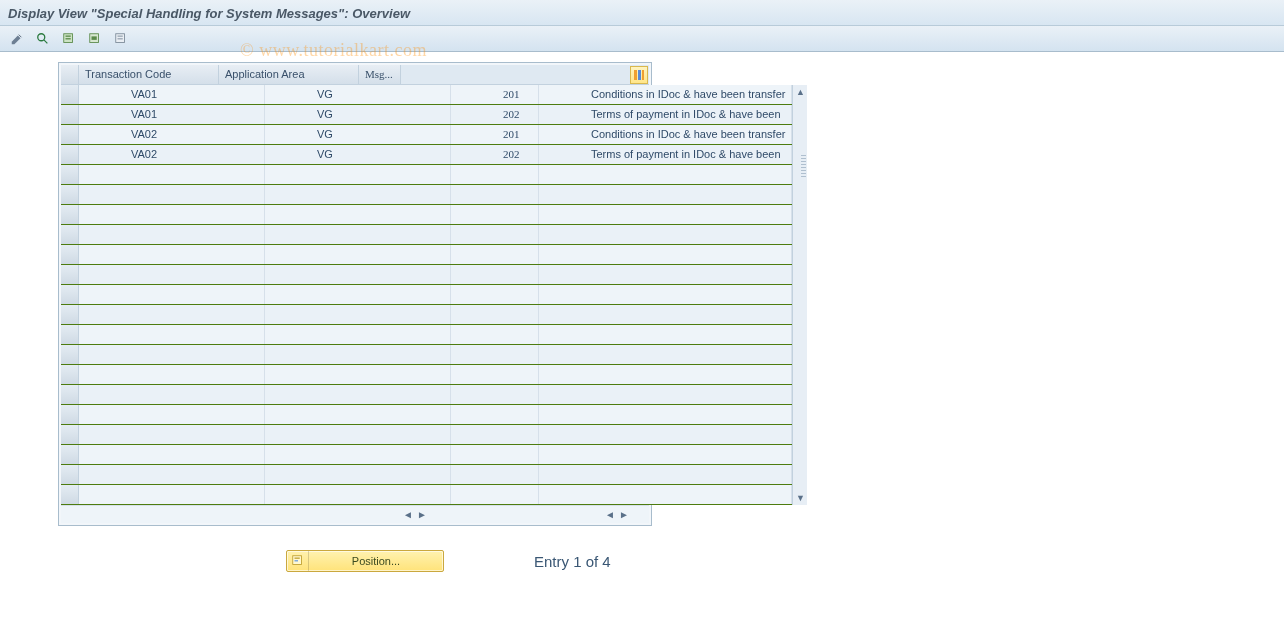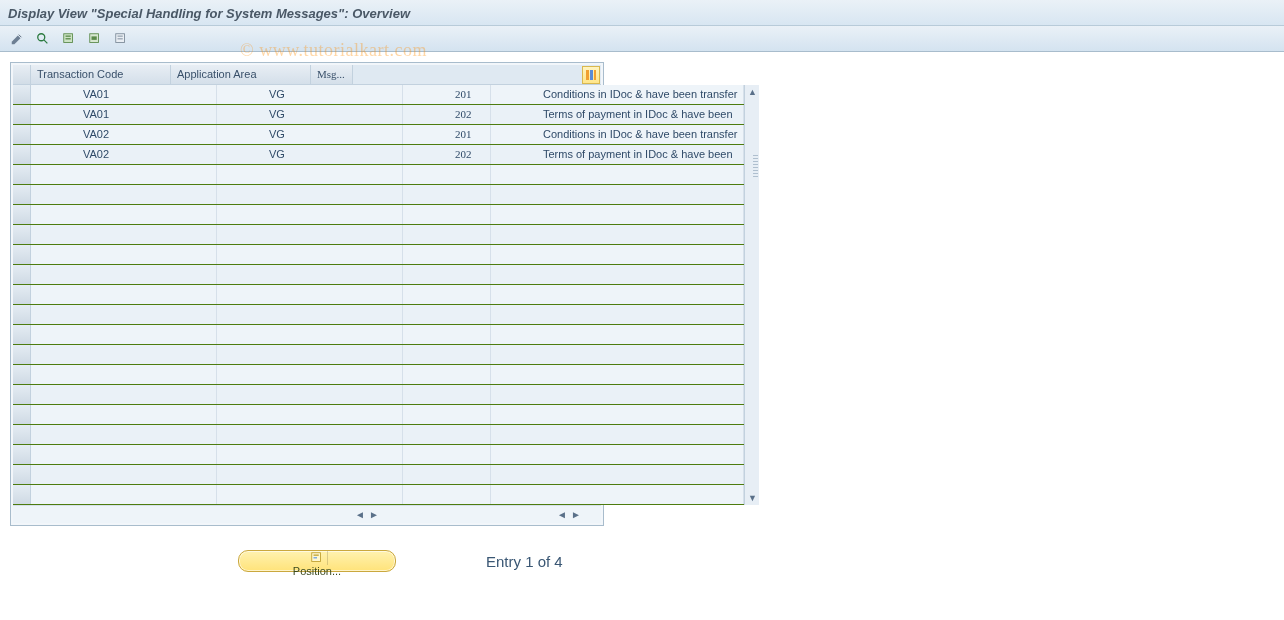"Transaction Code" .content { margin-left: none -> 48px }
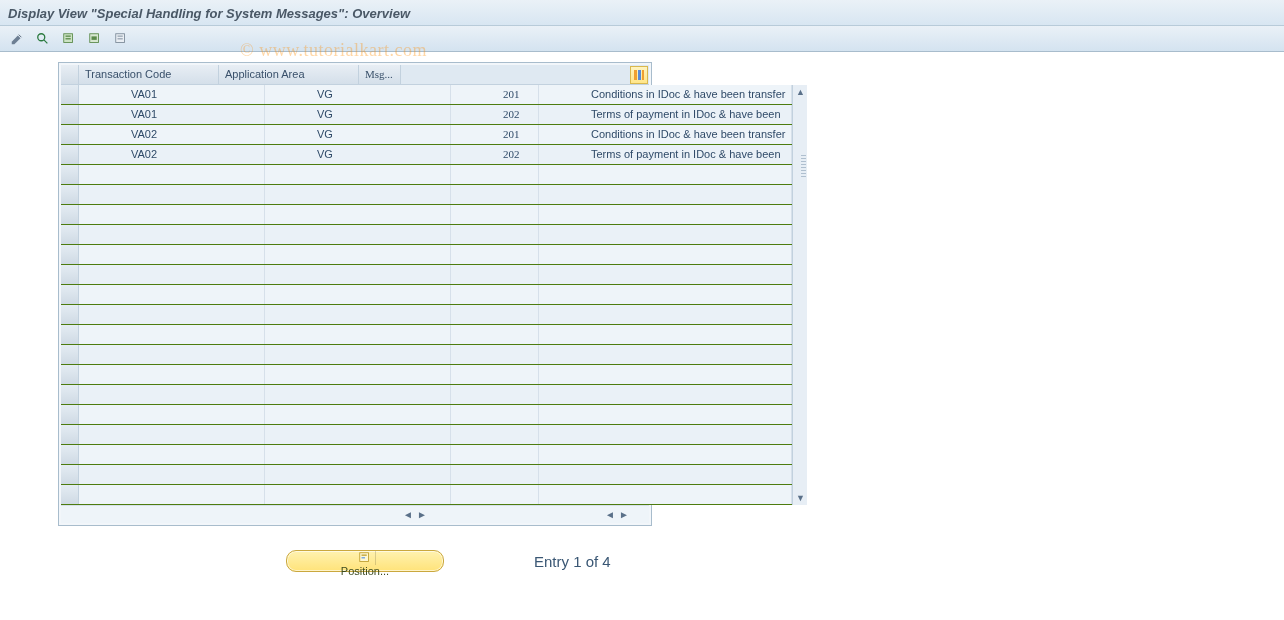"Position..." .position-btn { border-radius: 10px -> 2px; flex-direction: column -> none }
